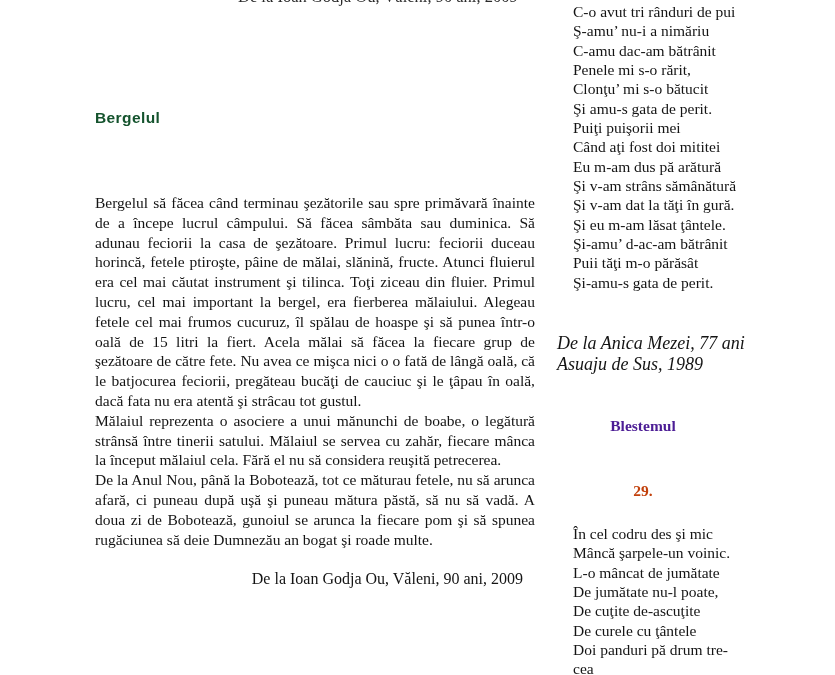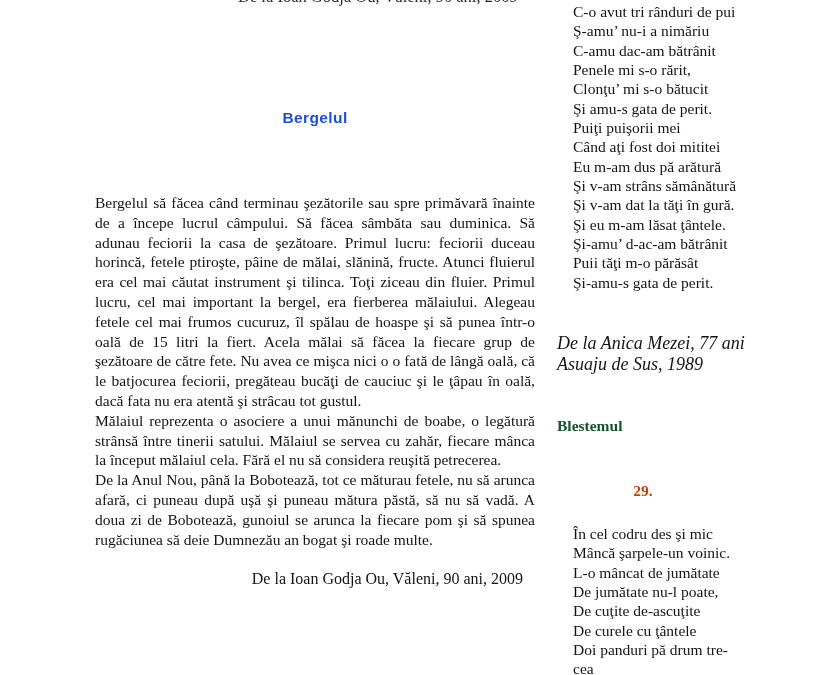"Bergelul" .left-title { color: #1d4ed8 -> #14532d; text-align: center -> none }
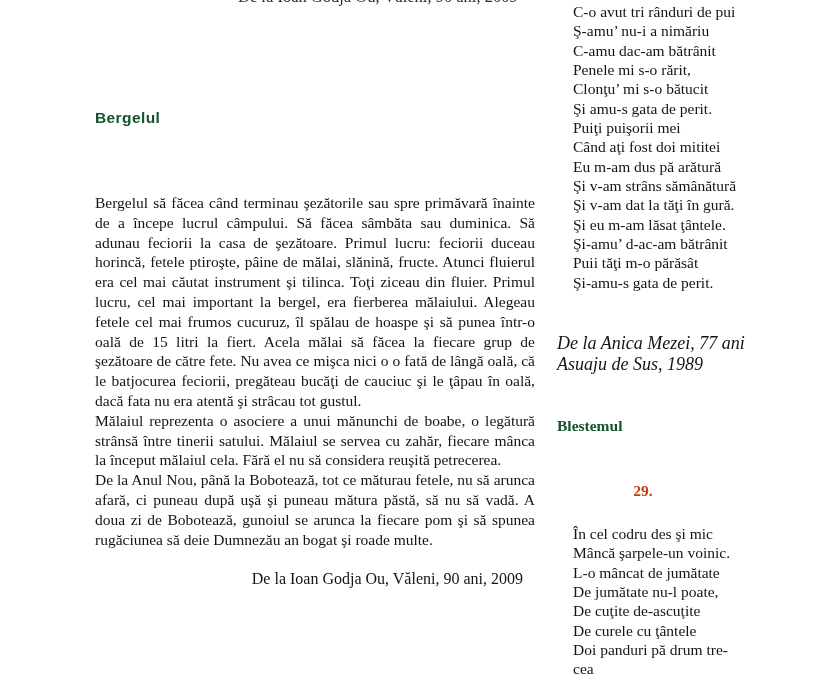"Blestemul" .section-title { color: #14532d -> #4c1d95; text-align: left -> center }
